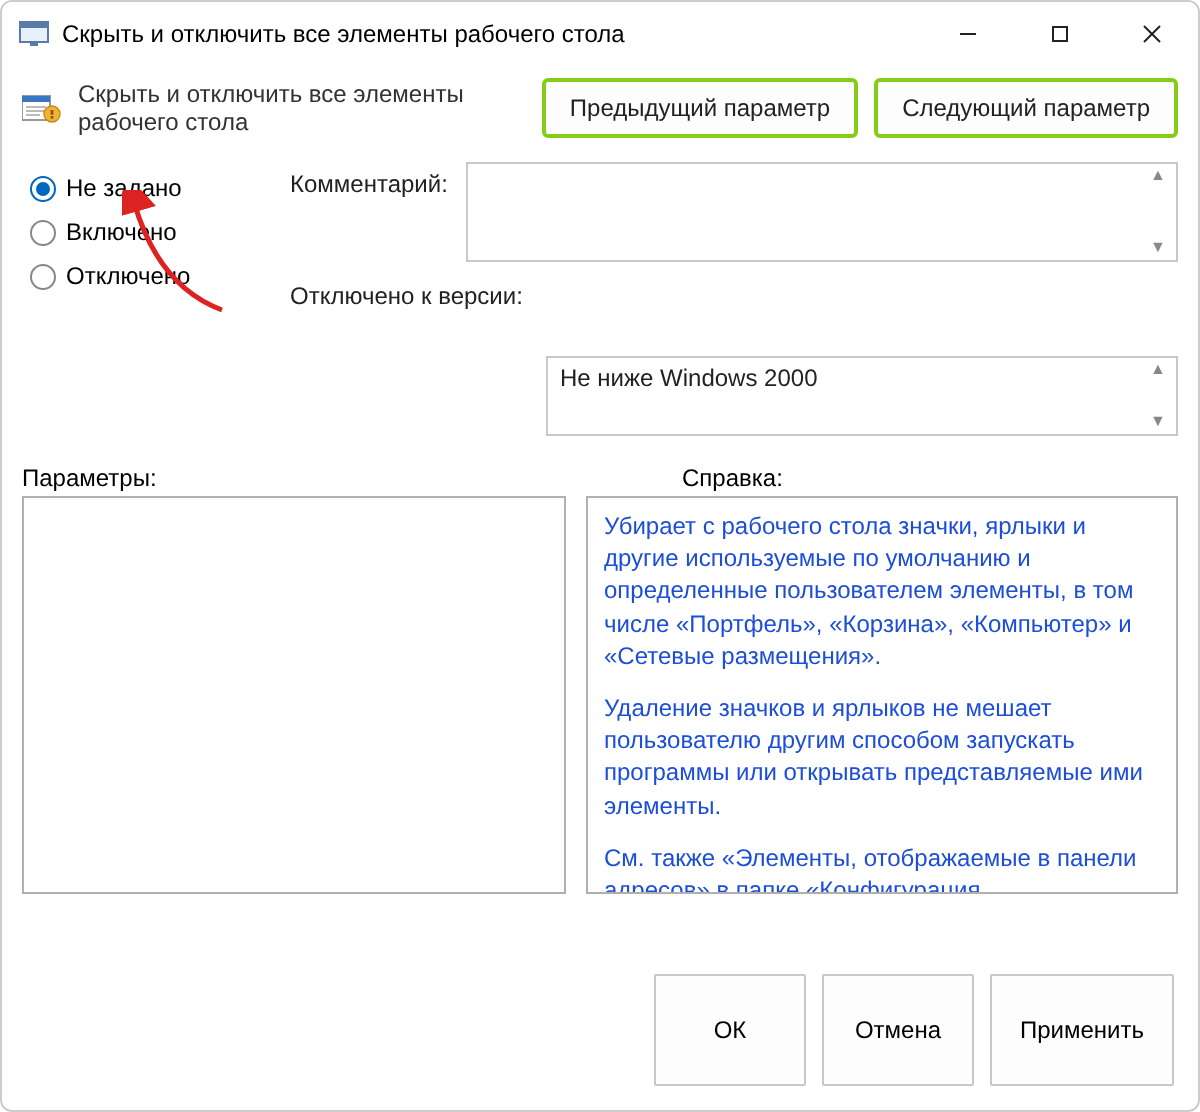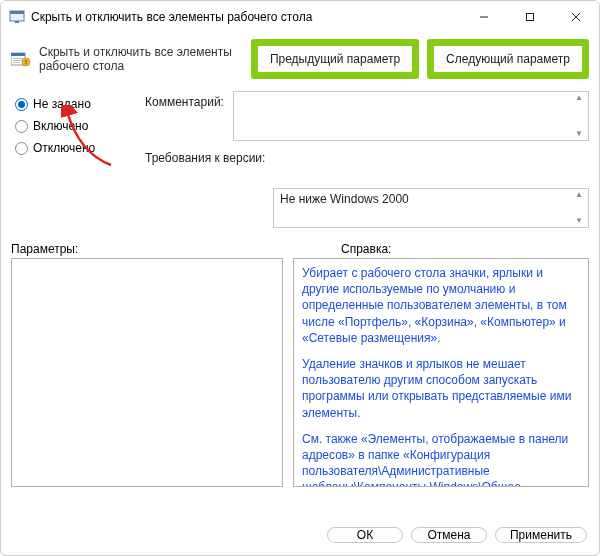"Предыдущий параметр" .nav-btn { border: 7px solid #84cc16 -> 2px solid #84cc16 }
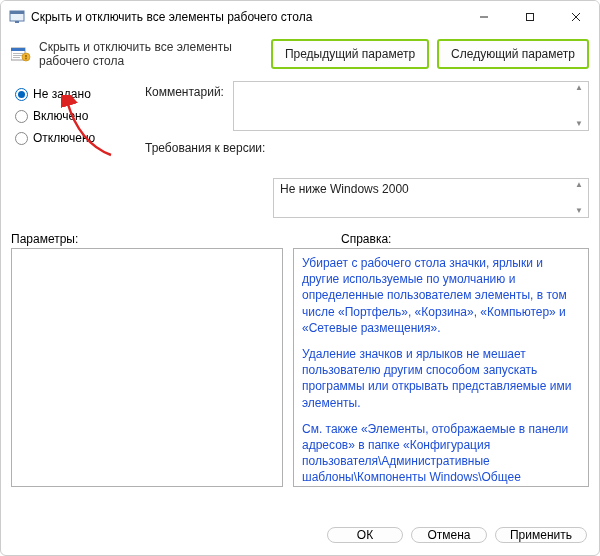"Требования к версии:" div.field-label { text: Требования -> Отключено }
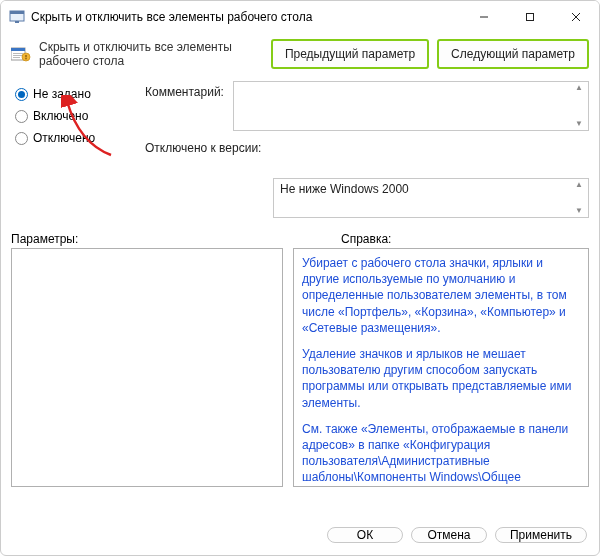"ОК" .btn { border-radius: 12px -> 1px; padding: 0 14px -> 20px 14px }
